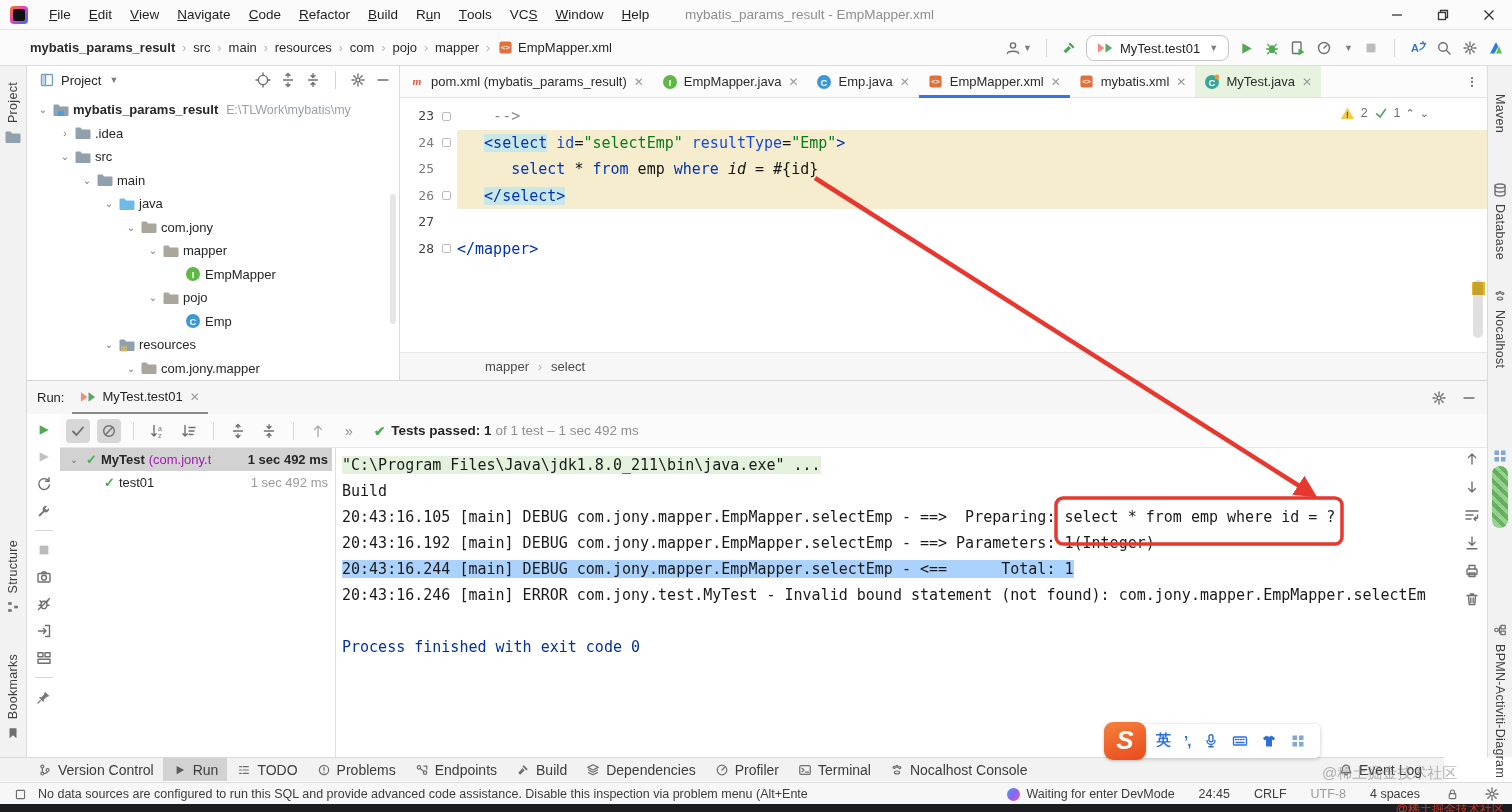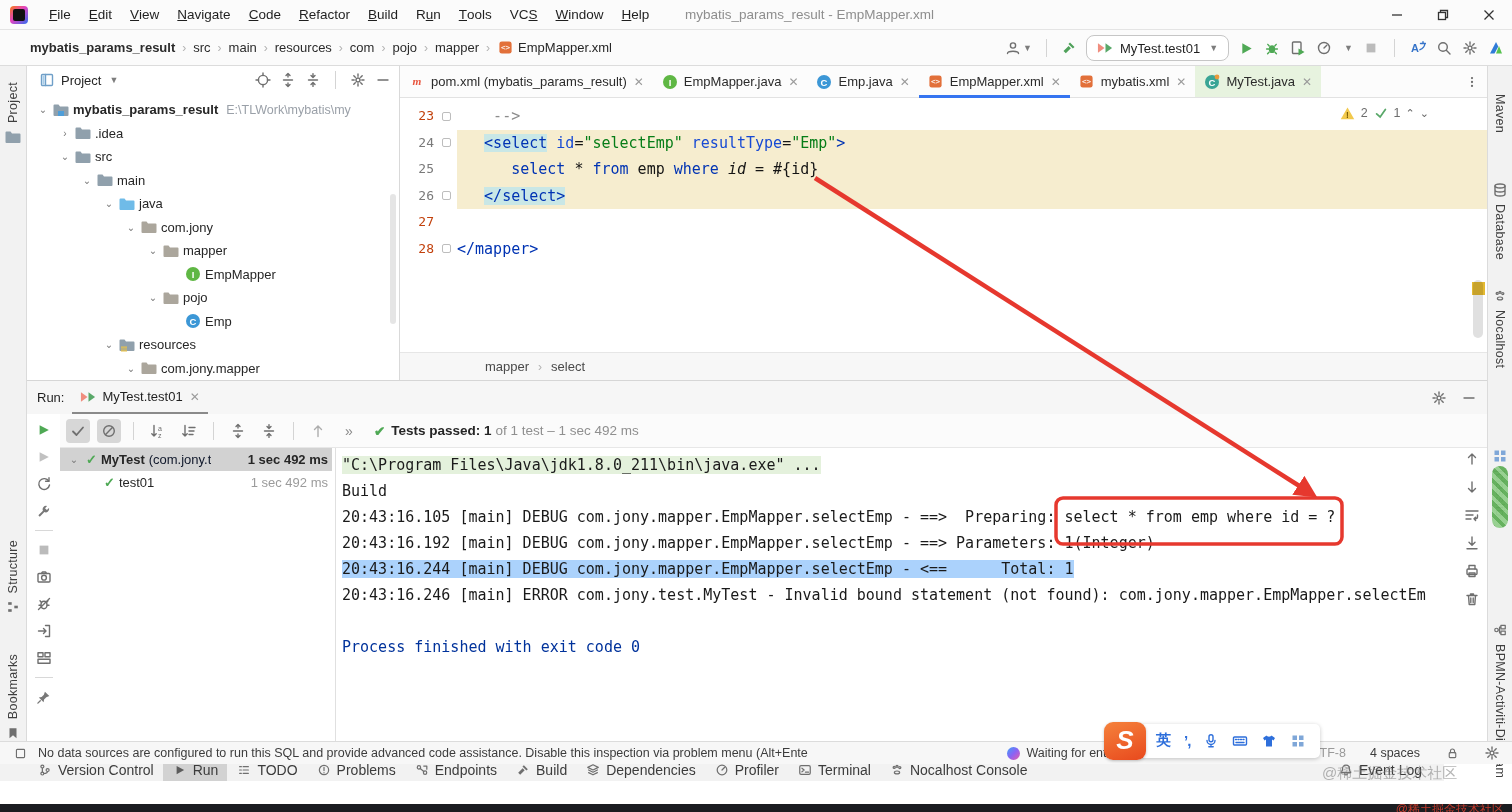"23" .lnum { color: #c2410c -> #404040 }
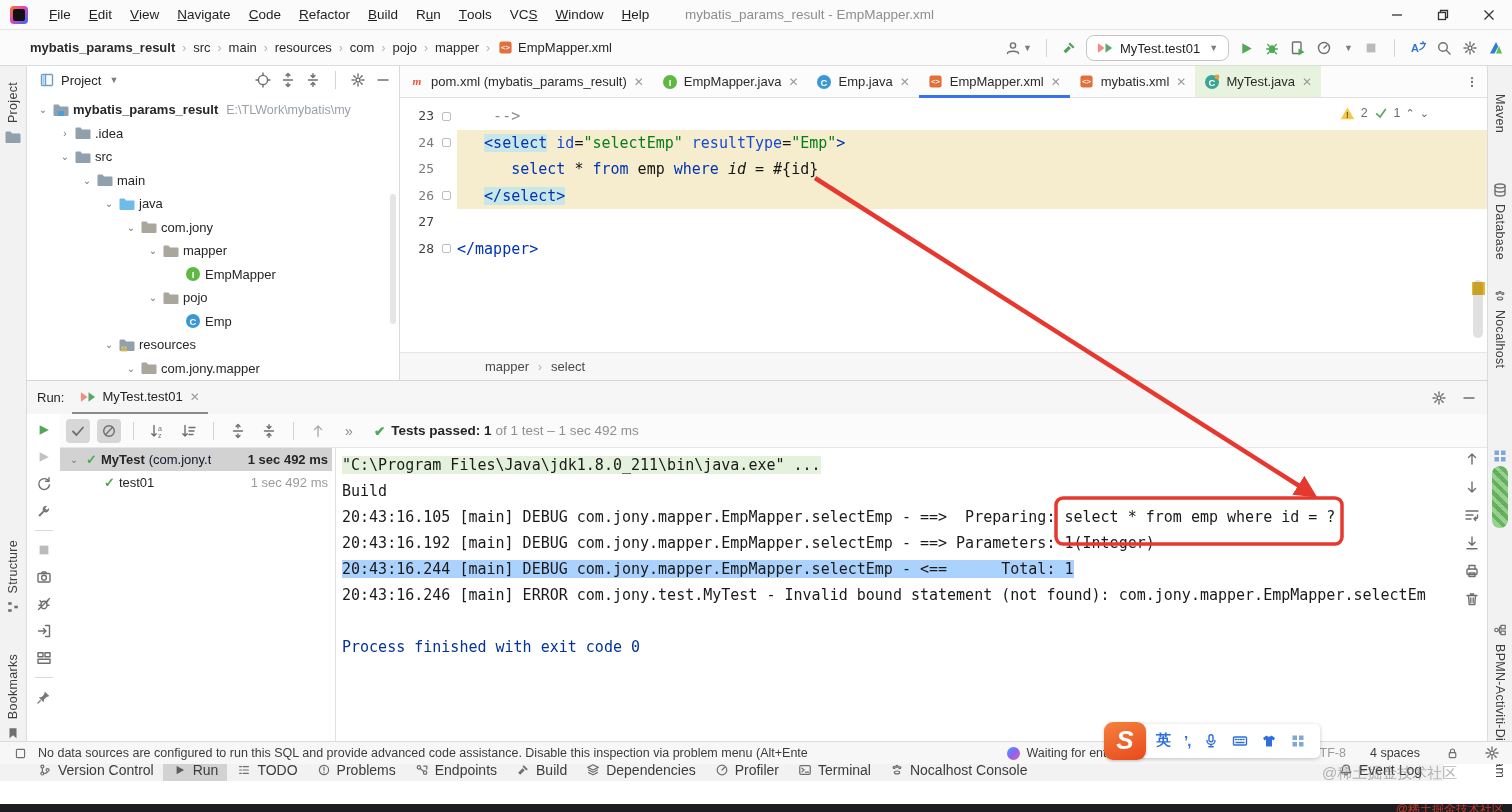"(com.jony.t" .ttsuffix { color: #0f172a -> #a21caf }
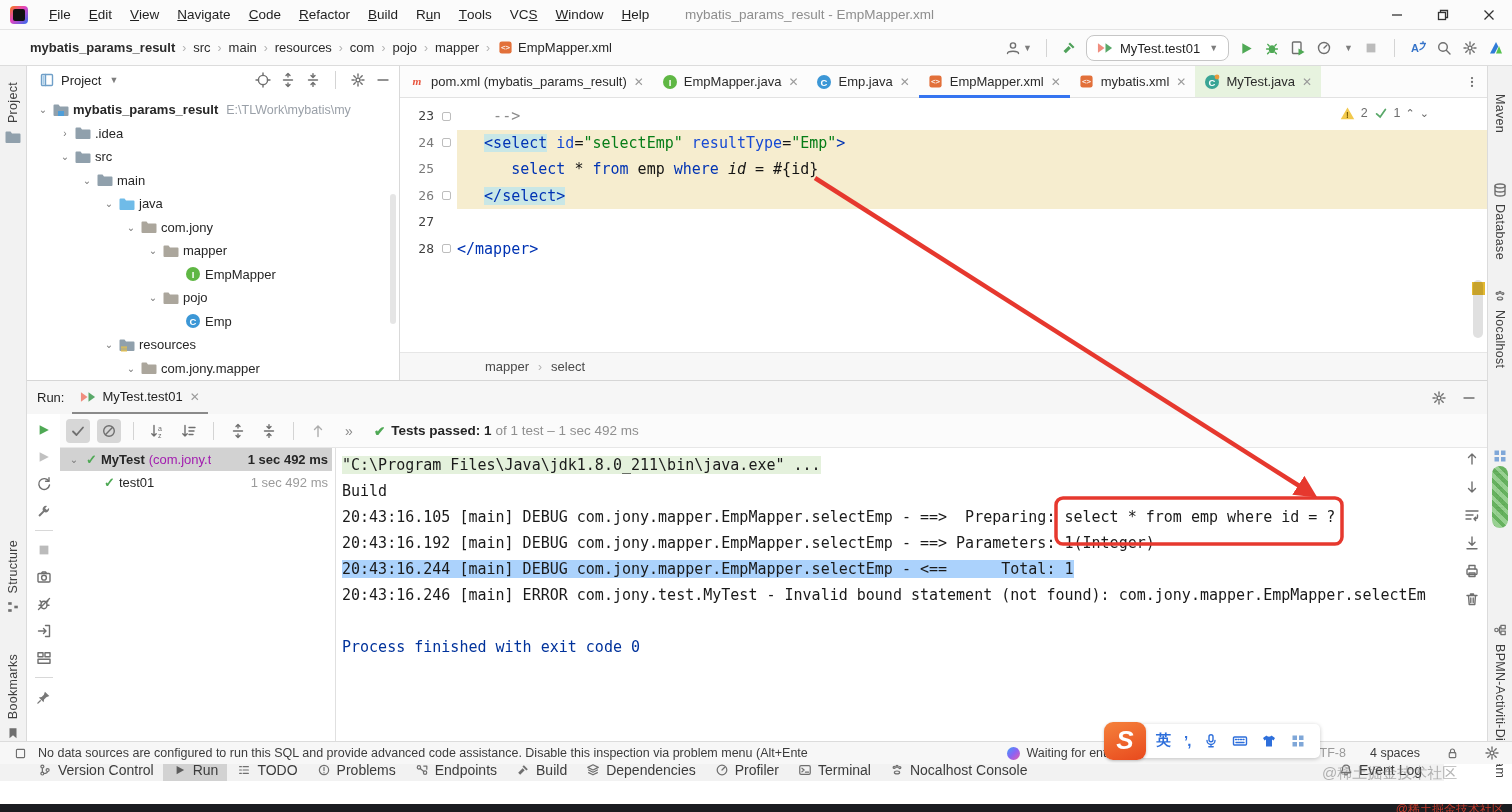"No data sources are configured" .statusbar { top: 741px -> 782px }
